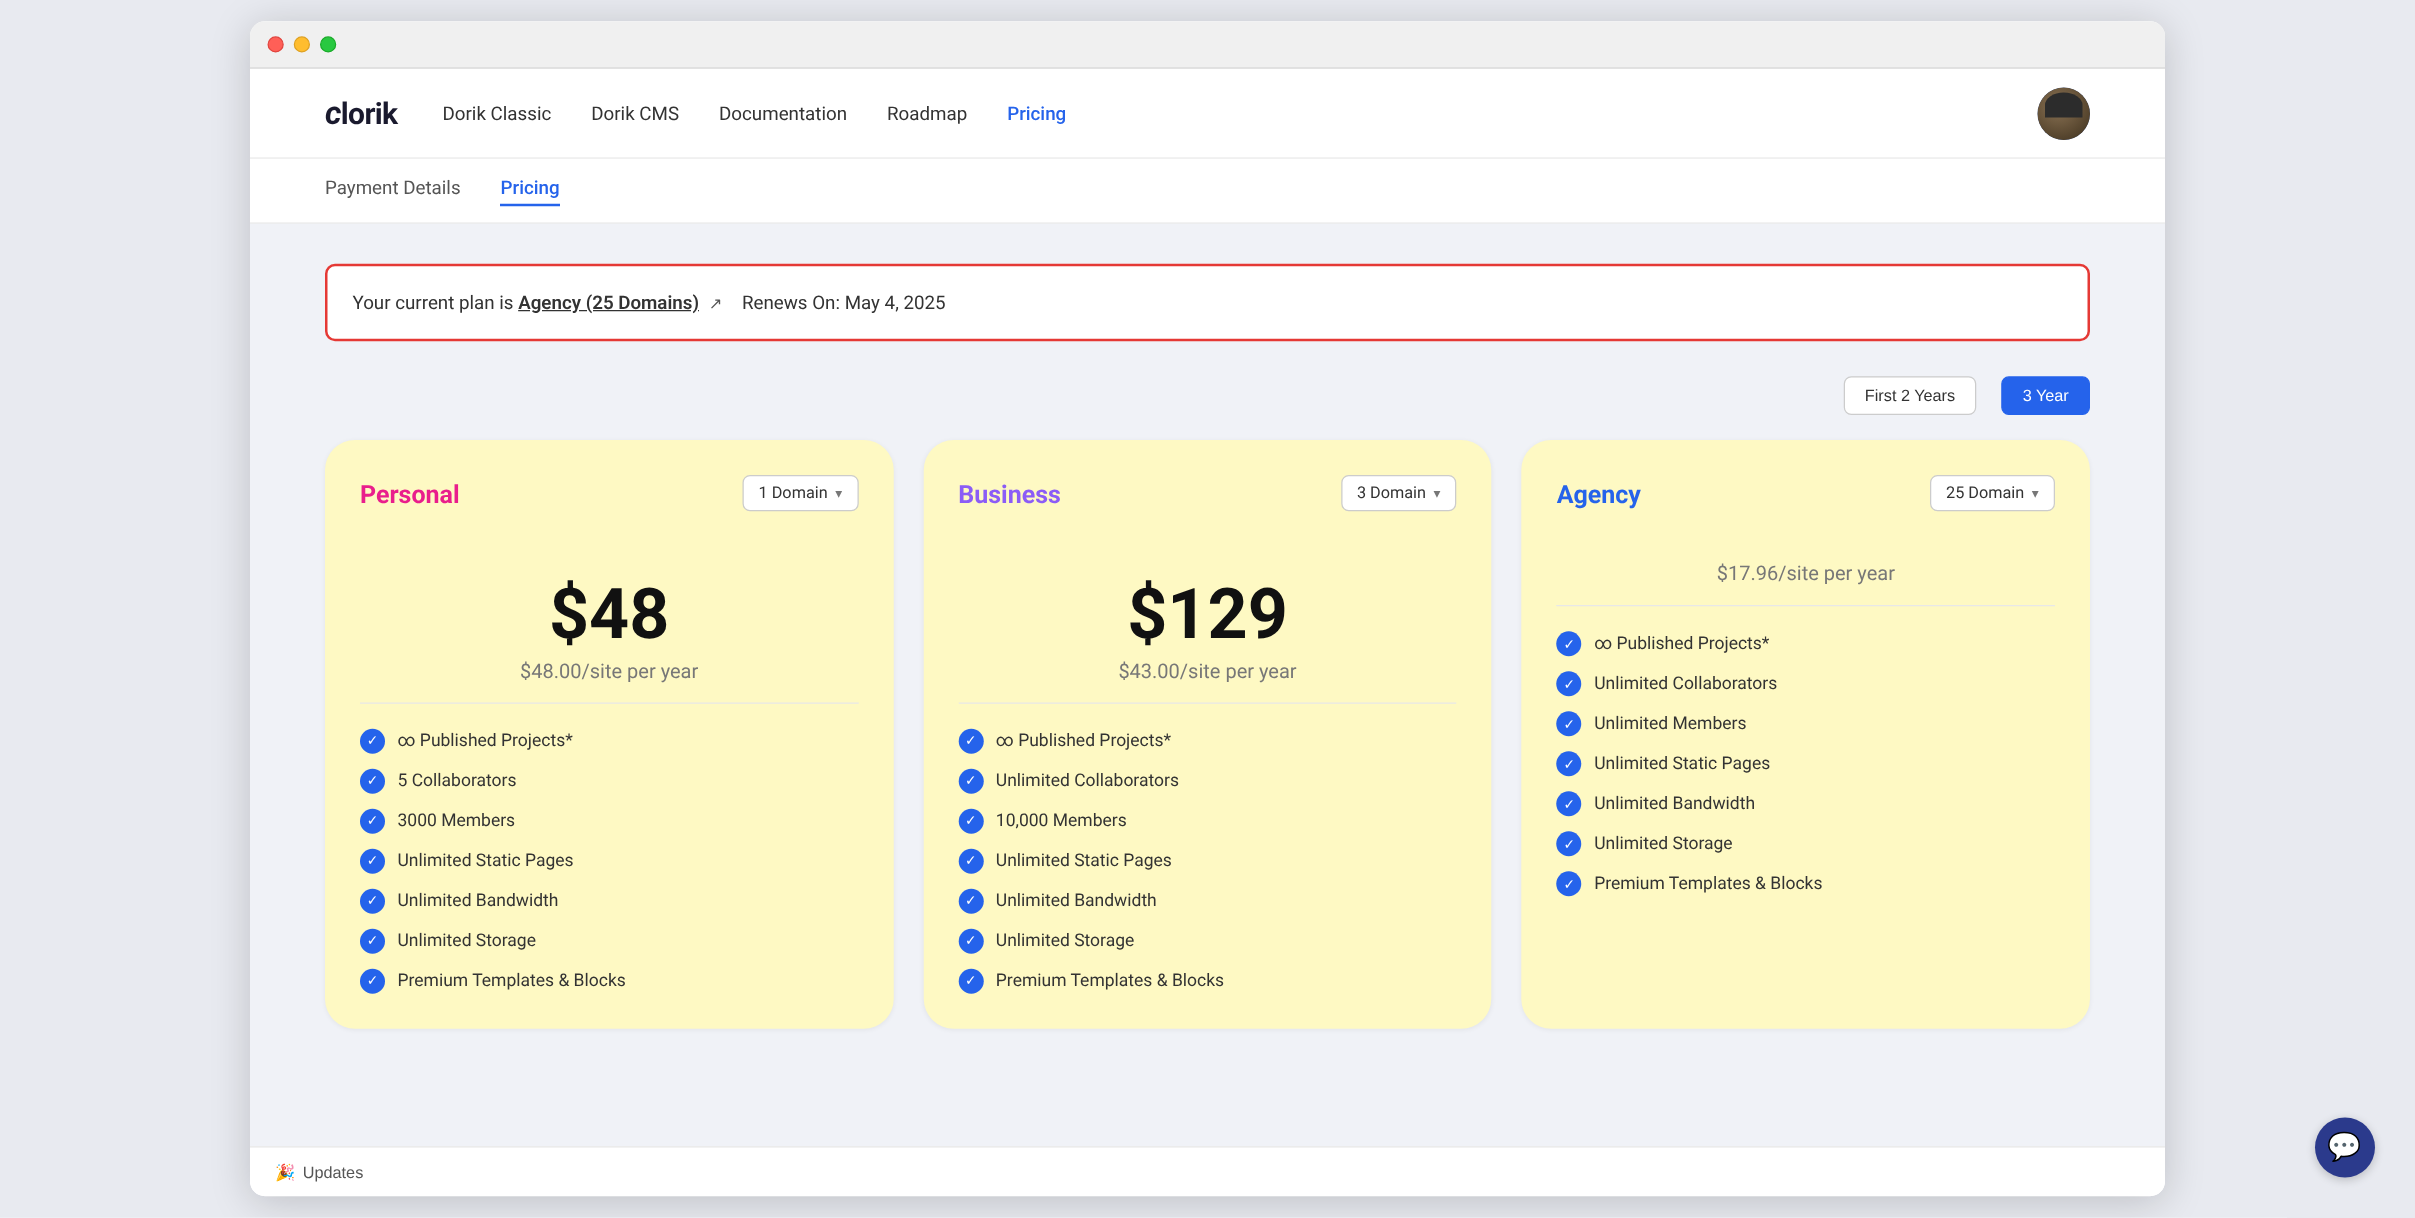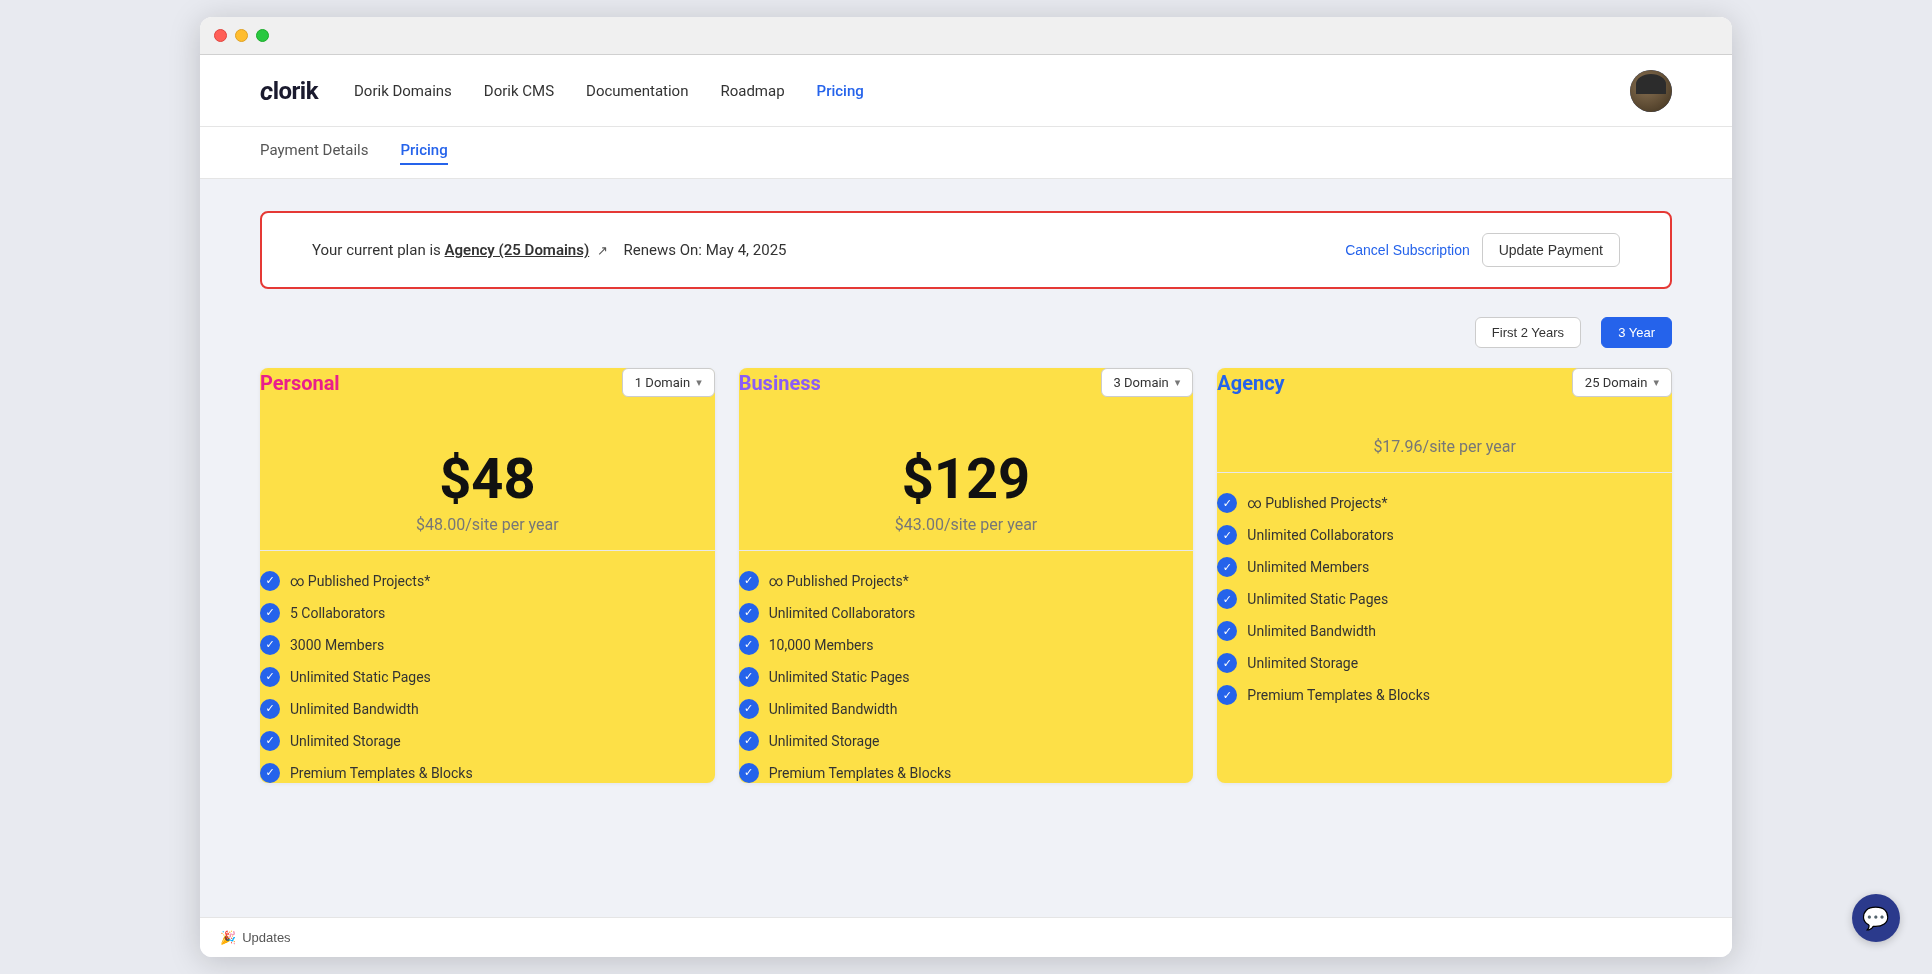"Dorik Domains" a.nav-link { text: Domains -> Classic }
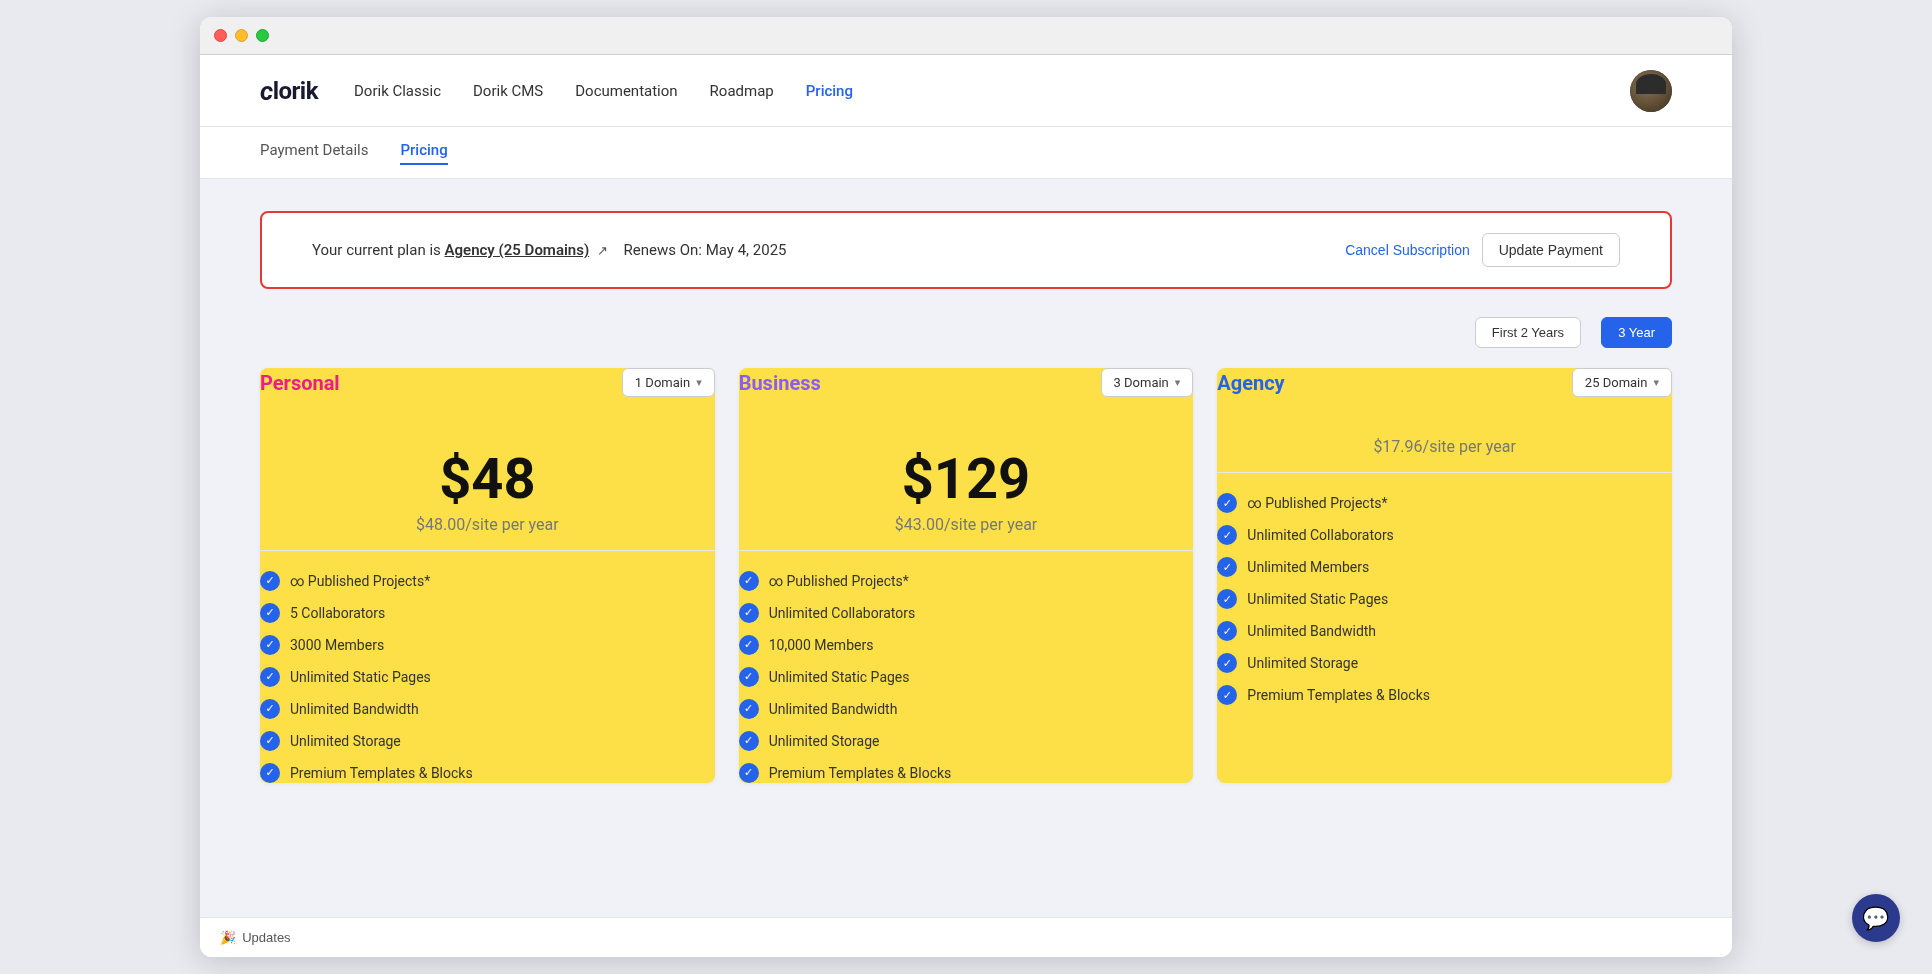"Your current plan is Agency" .current-plan-box { padding: 20px 50px -> 20px 20px }
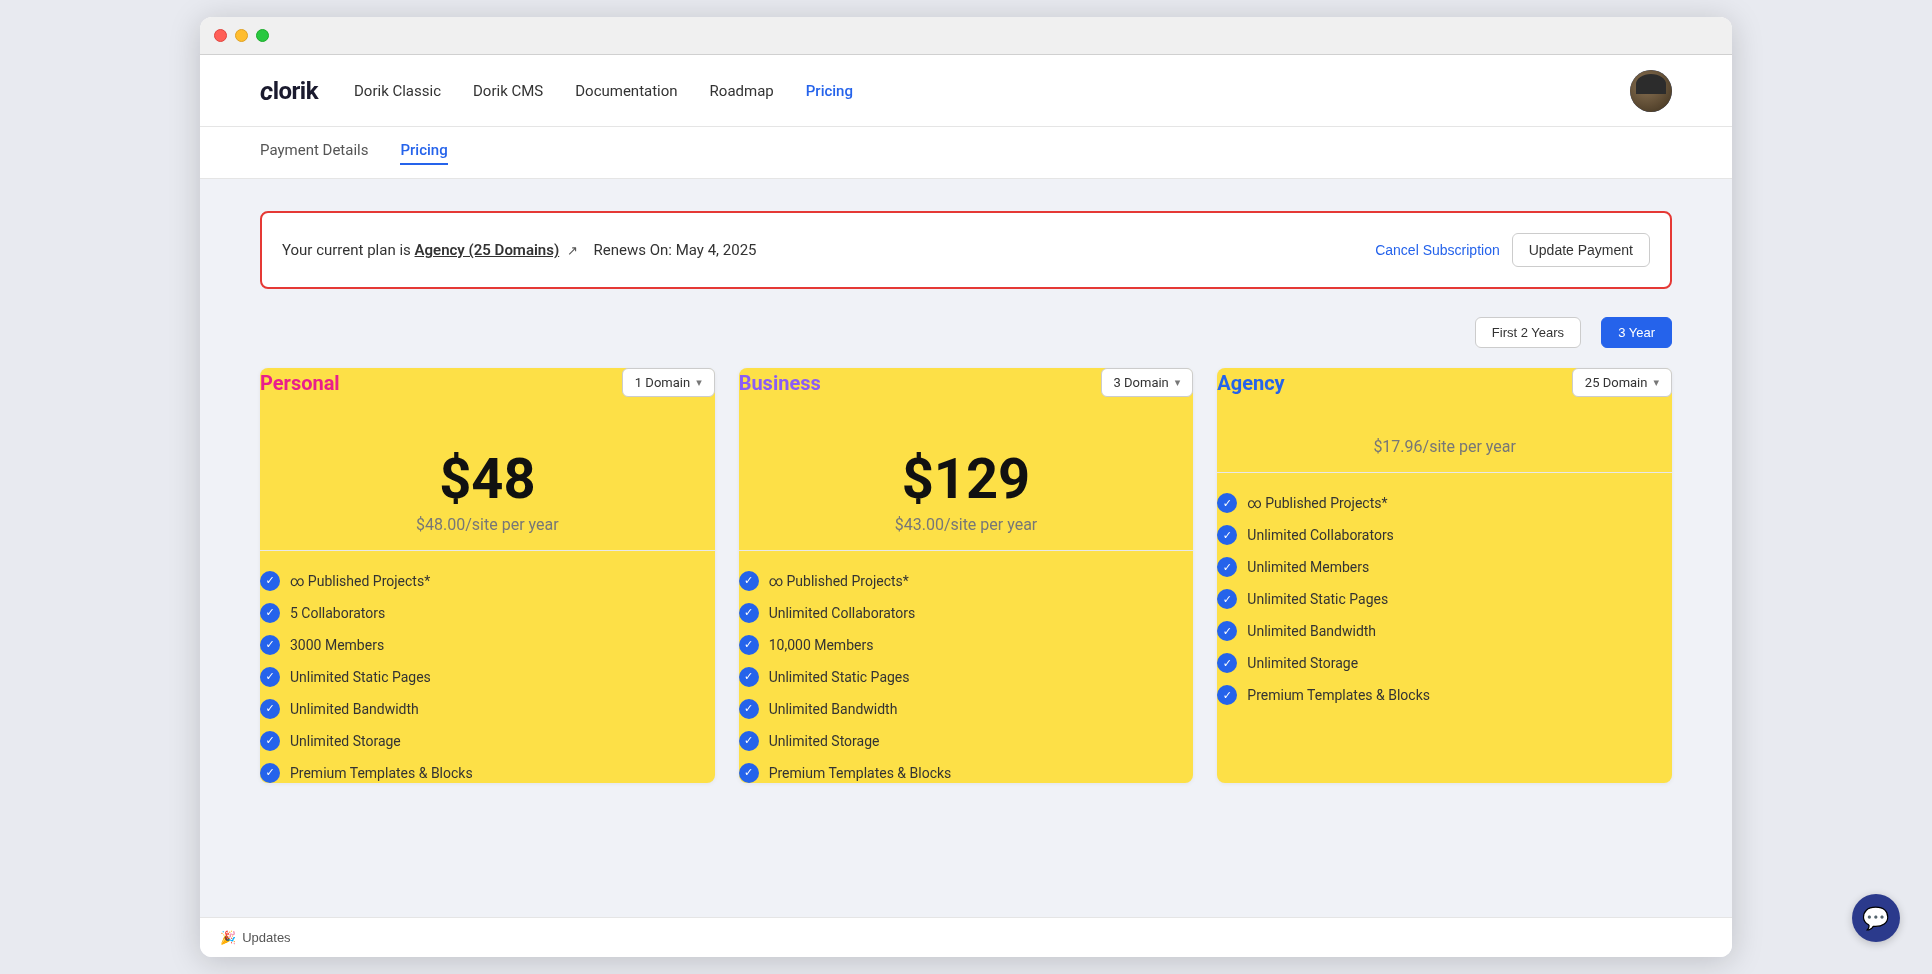"Cancel Subscription" div.plan-actions { html: <div> <button>Cancel Subscription</button> <button>Update Payment</button> </div> -> none }
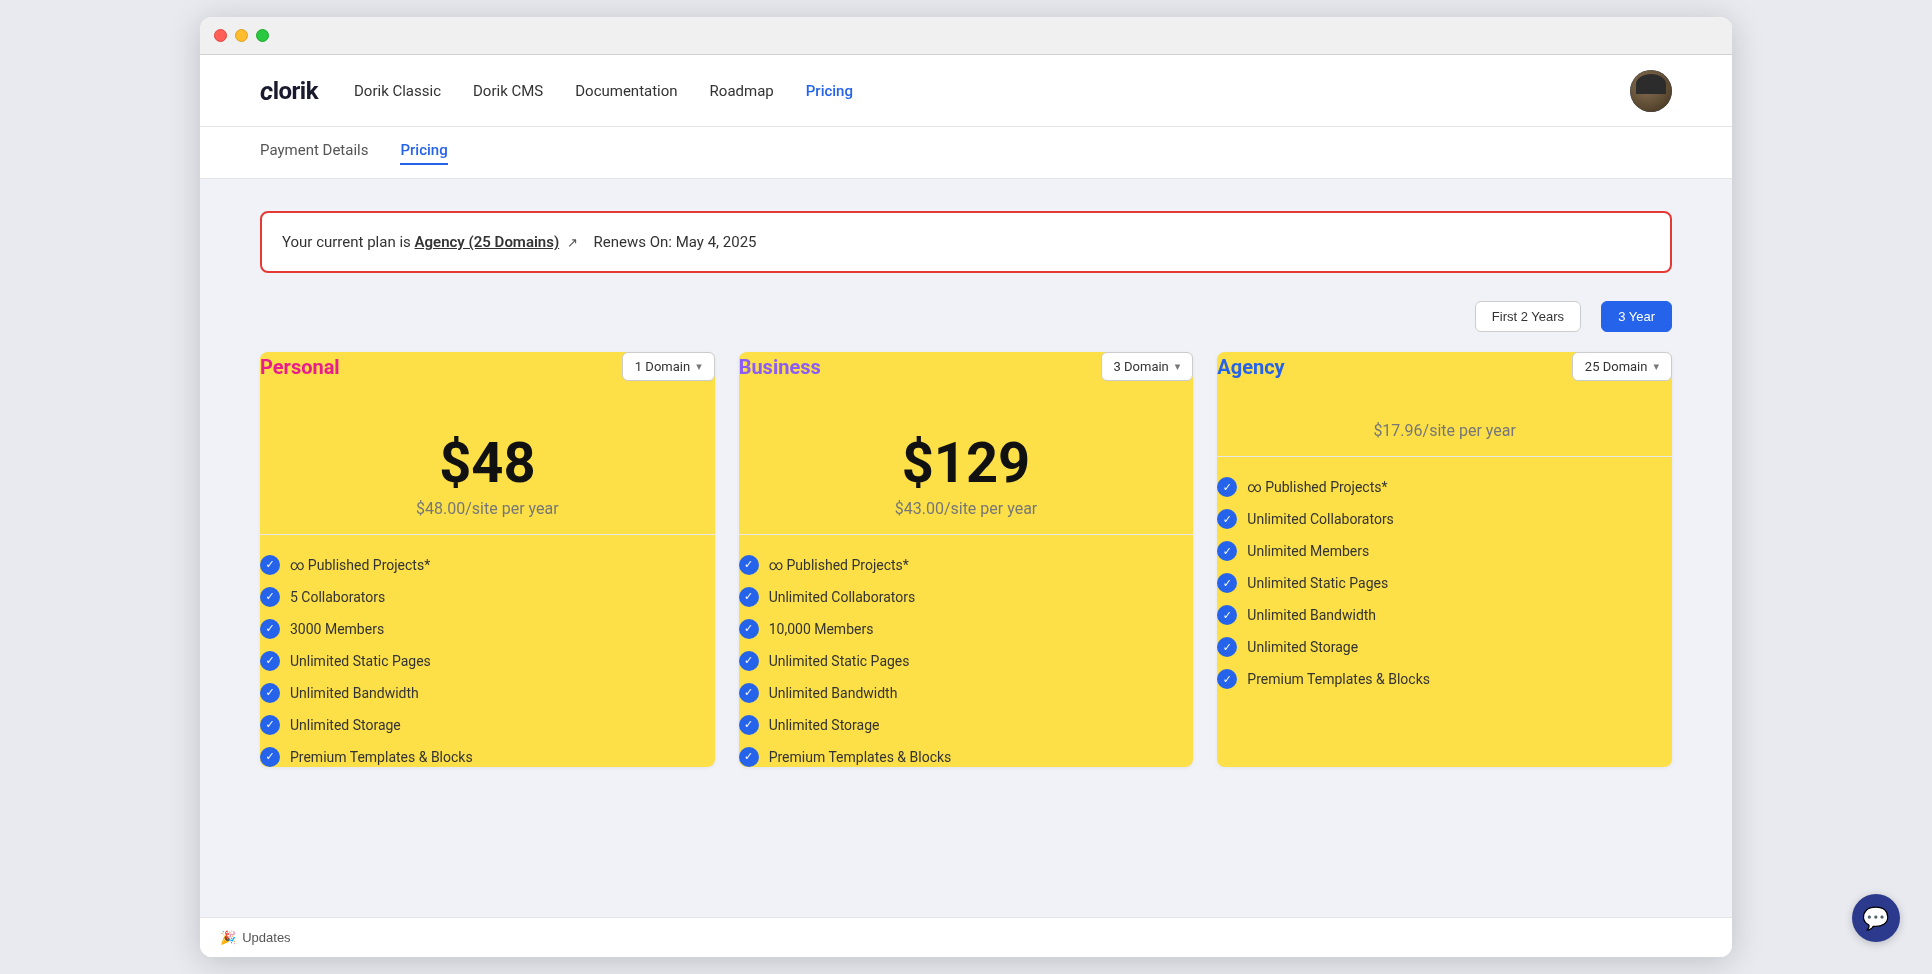"Personal" .pricing-card { background: #fde047 -> #fef9c3; border-radius: 8px -> 24px; padding: none -> 28px }
